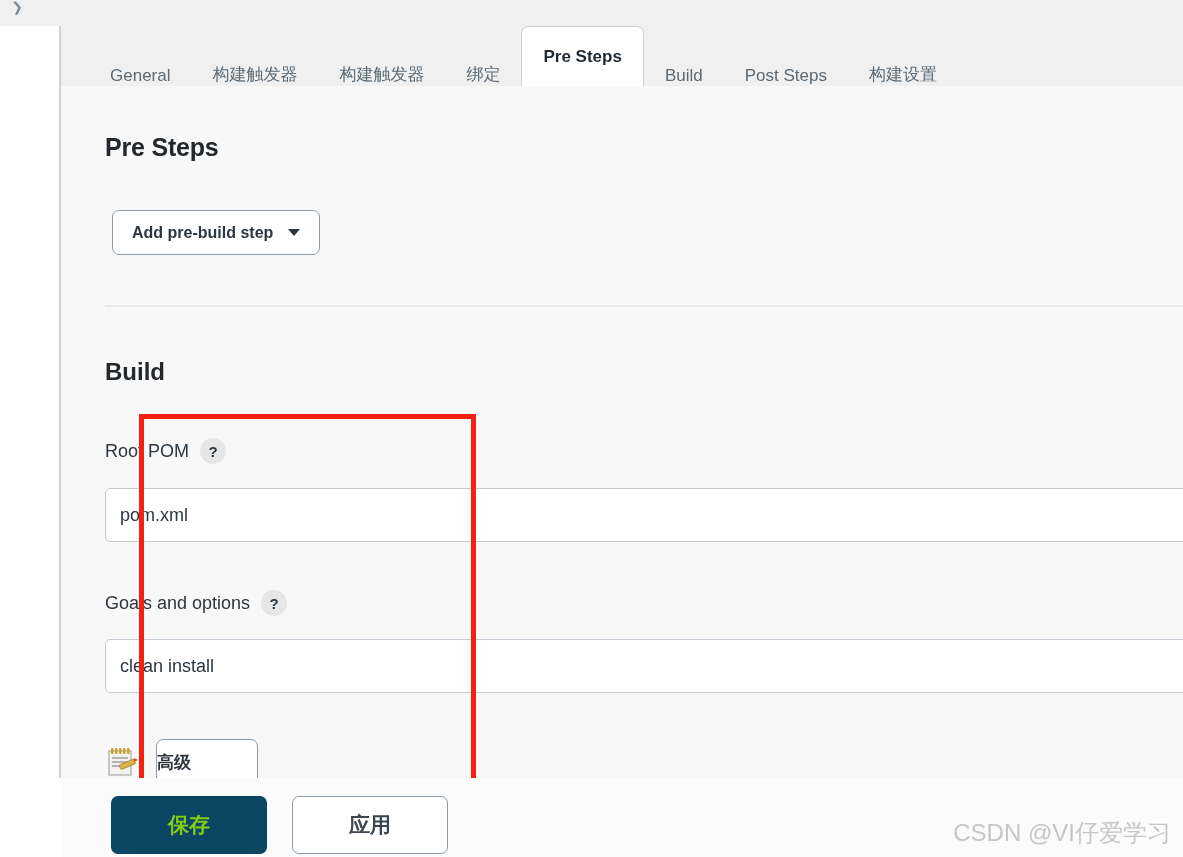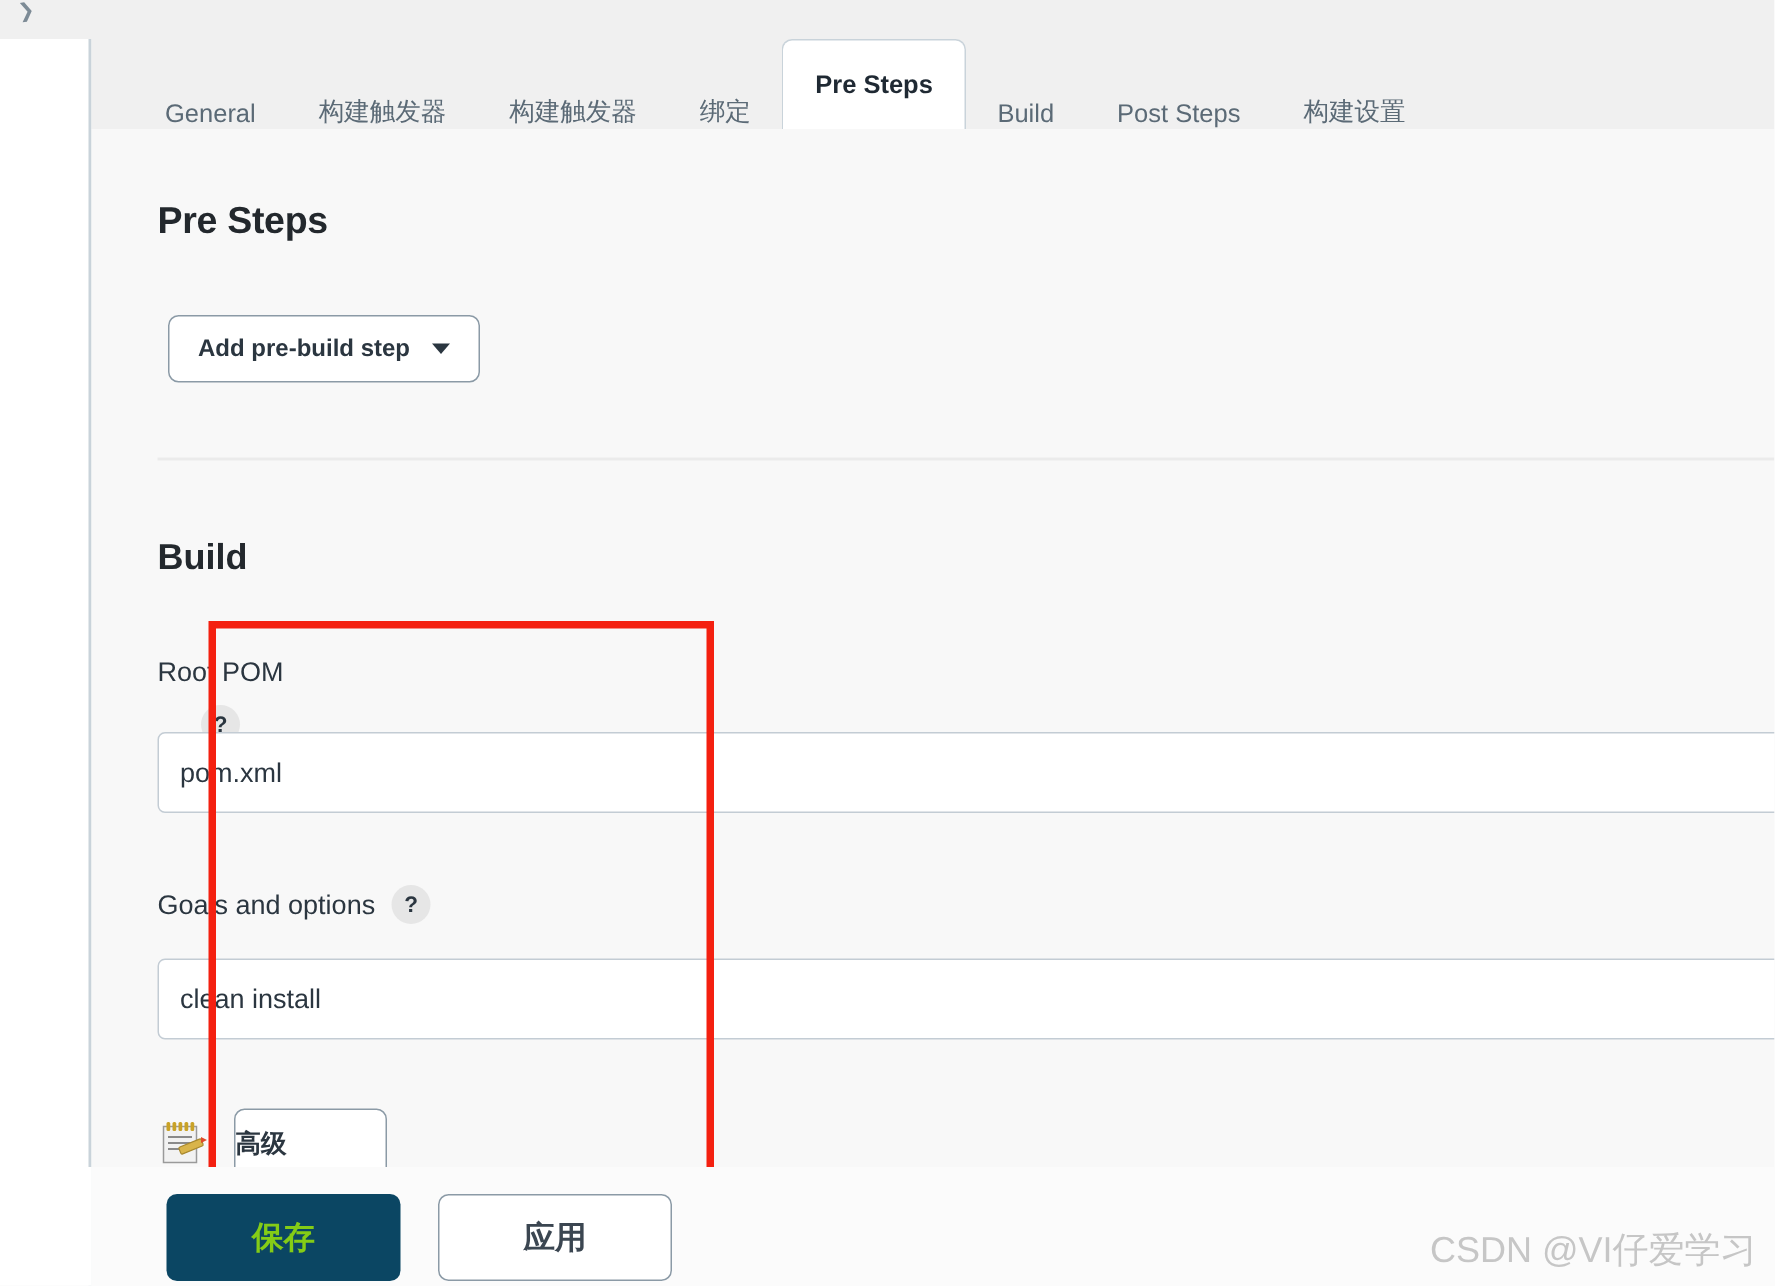"Root POM" .label-rootpom { flex-direction: column -> none }
